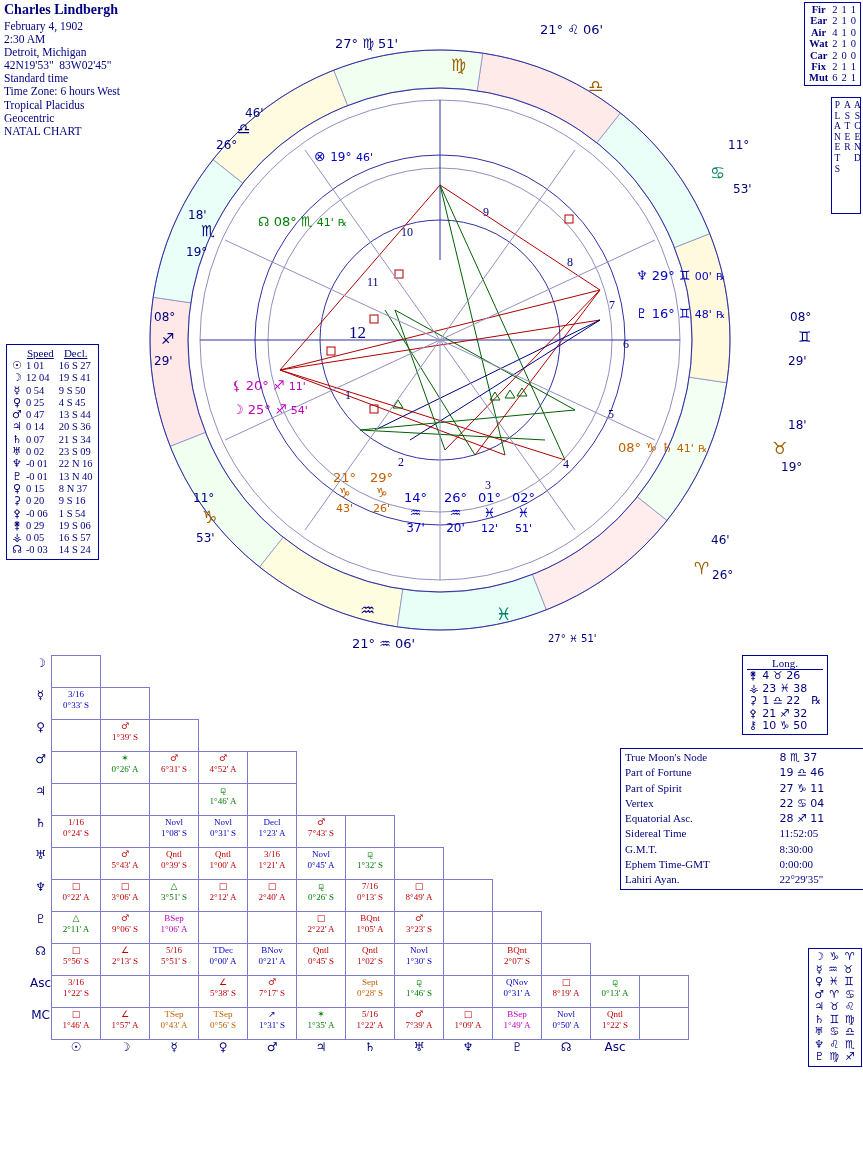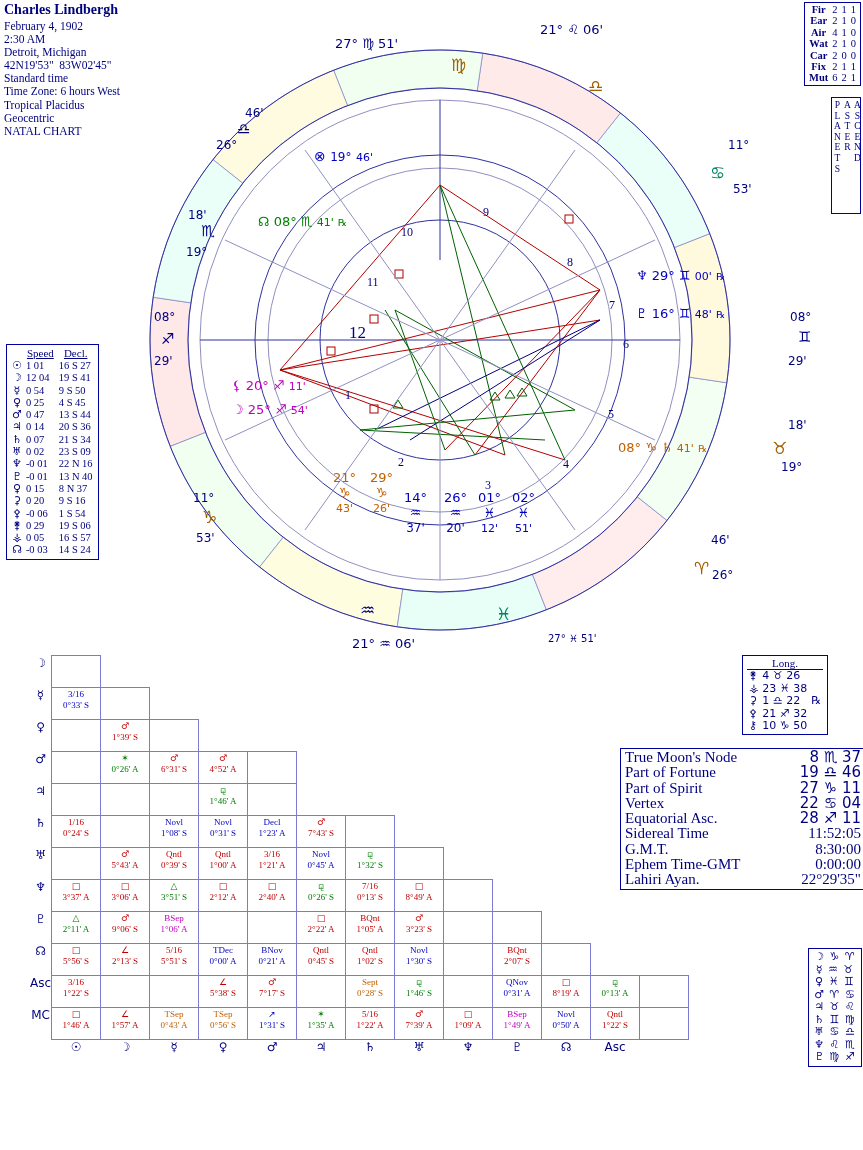"True Moon's Node" #info-box table { font-size: 15px -> 11px }
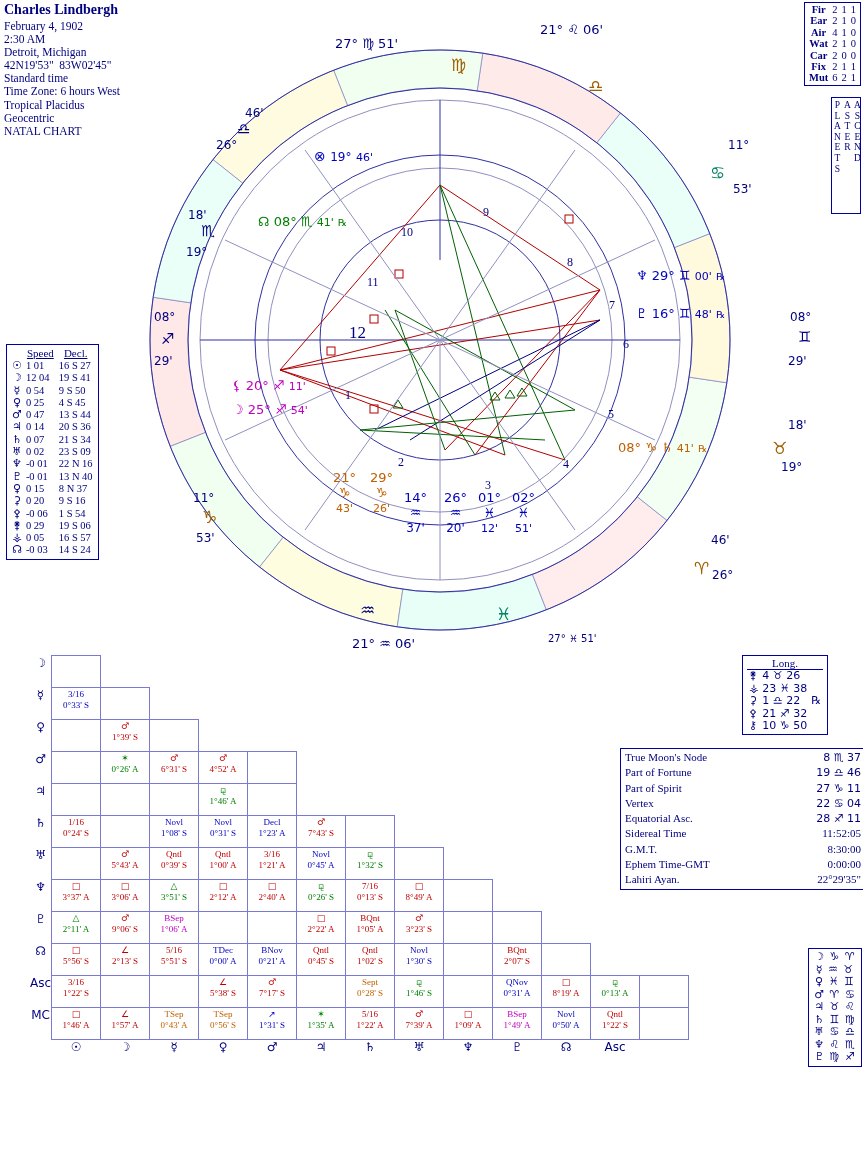"8 ♏ 37" #info-box td.v { text-align: right -> none }
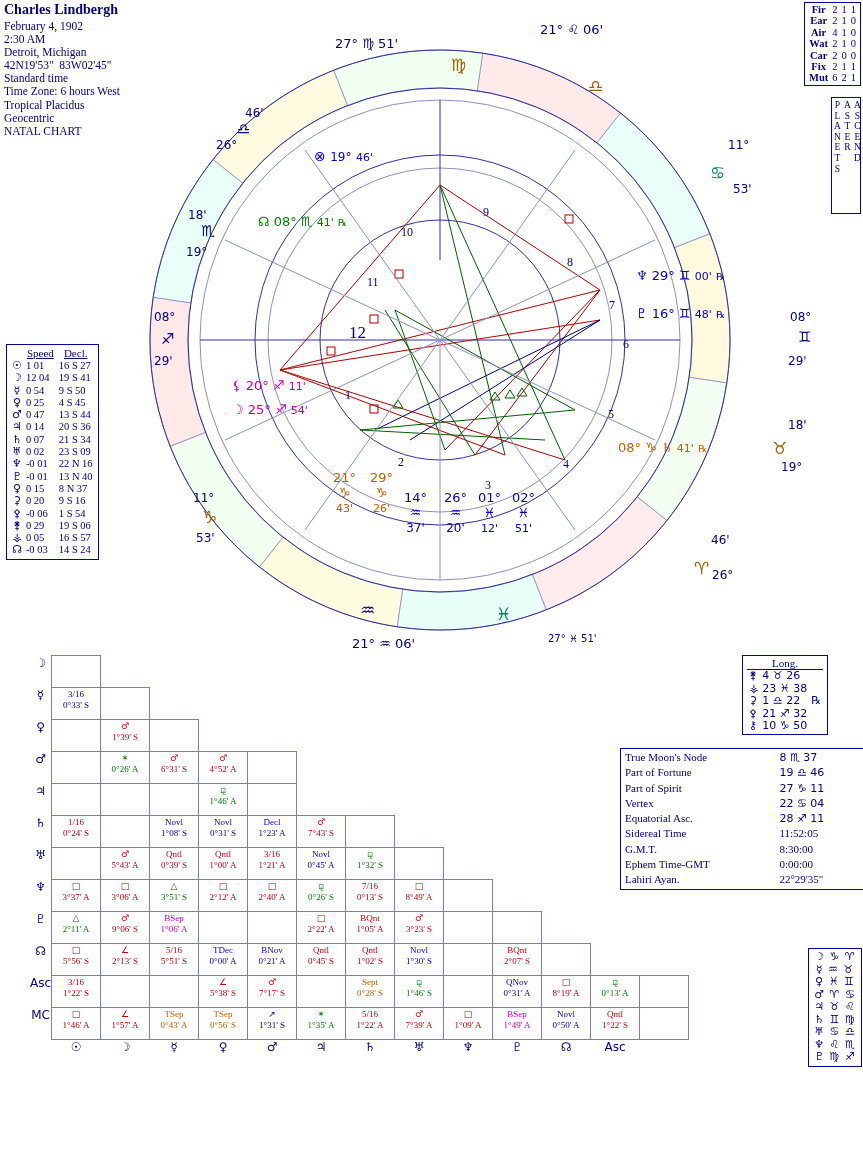"3°37' A" span.t2 { text: 3°37' -> 0°22' }
